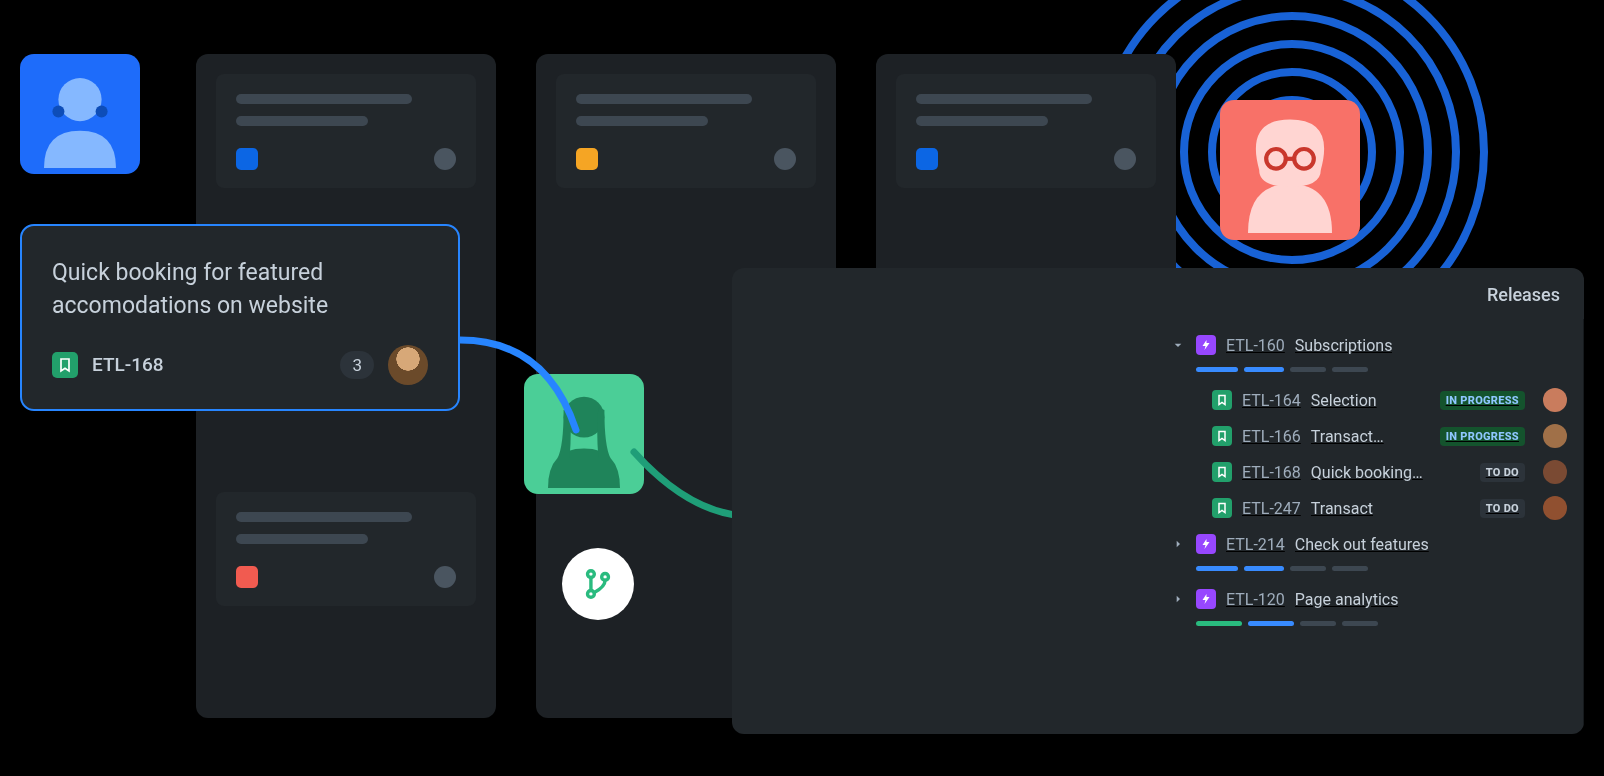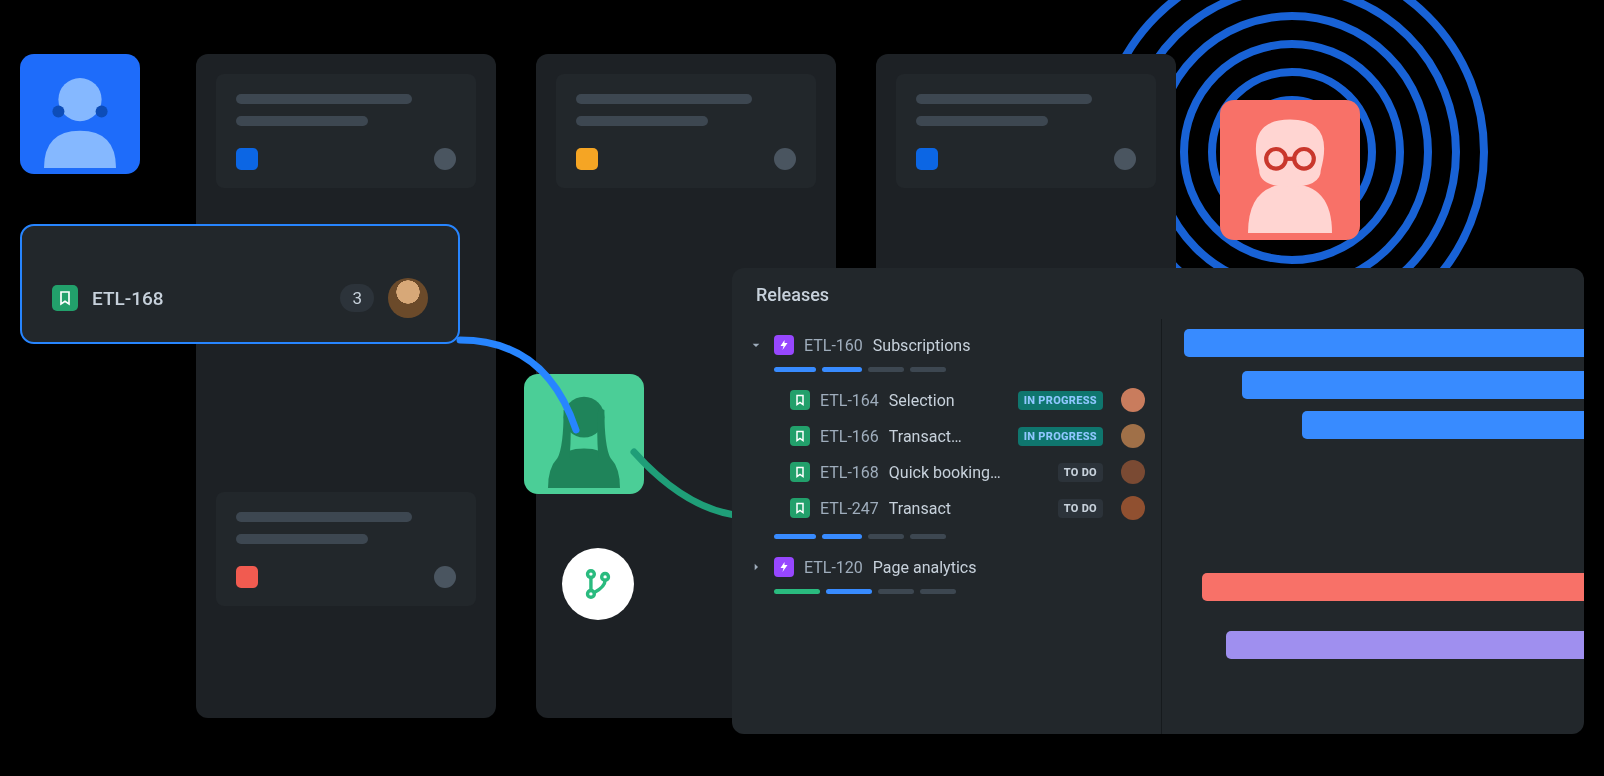"Quick booking for featured accomodations" div.title { html: none -> <div>Quick booking for featured accomodations on website</div> }
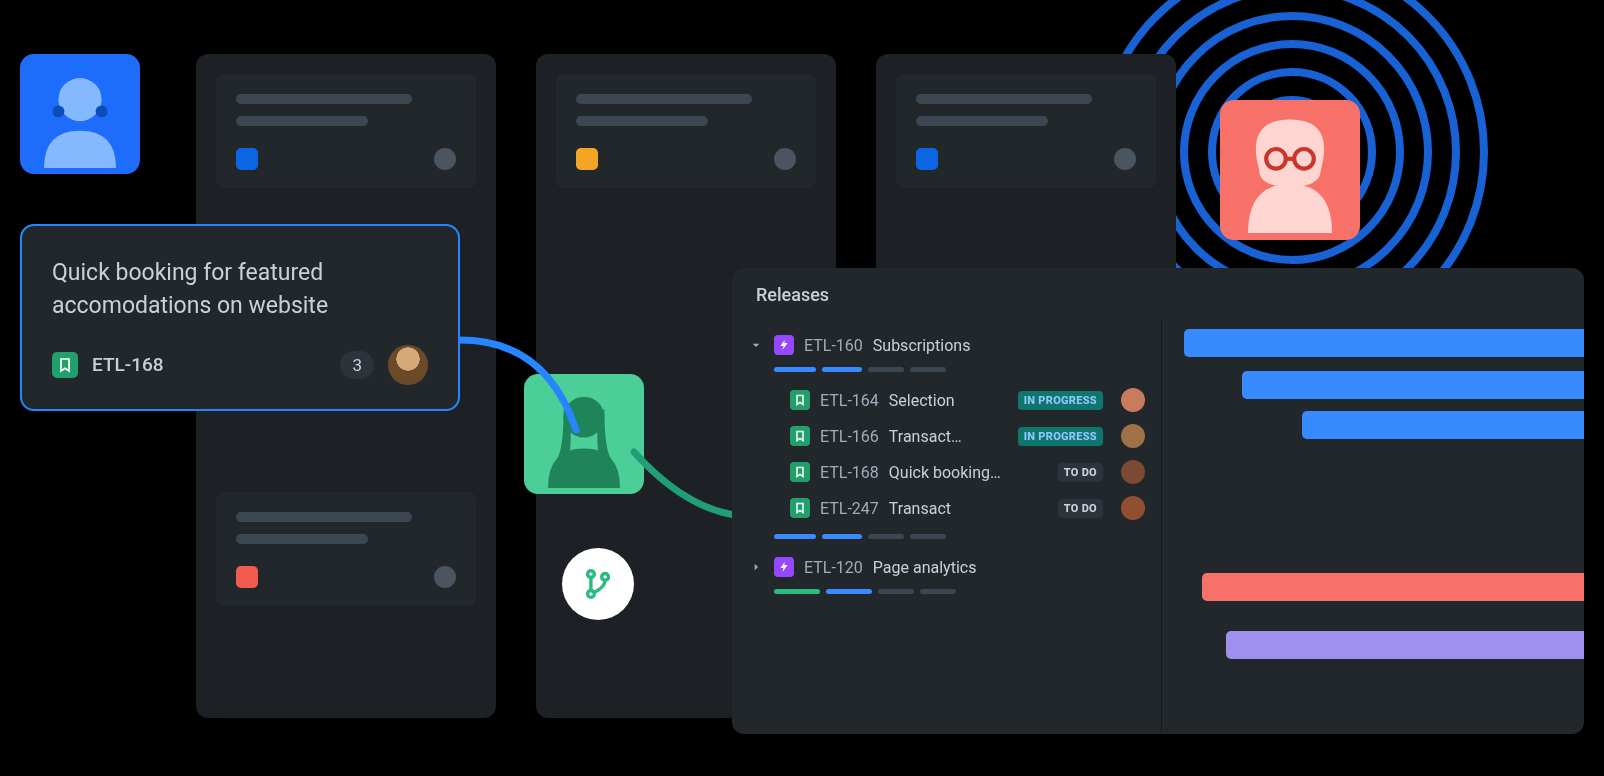"Releases" .rel-panel { align-items: none -> flex-end }
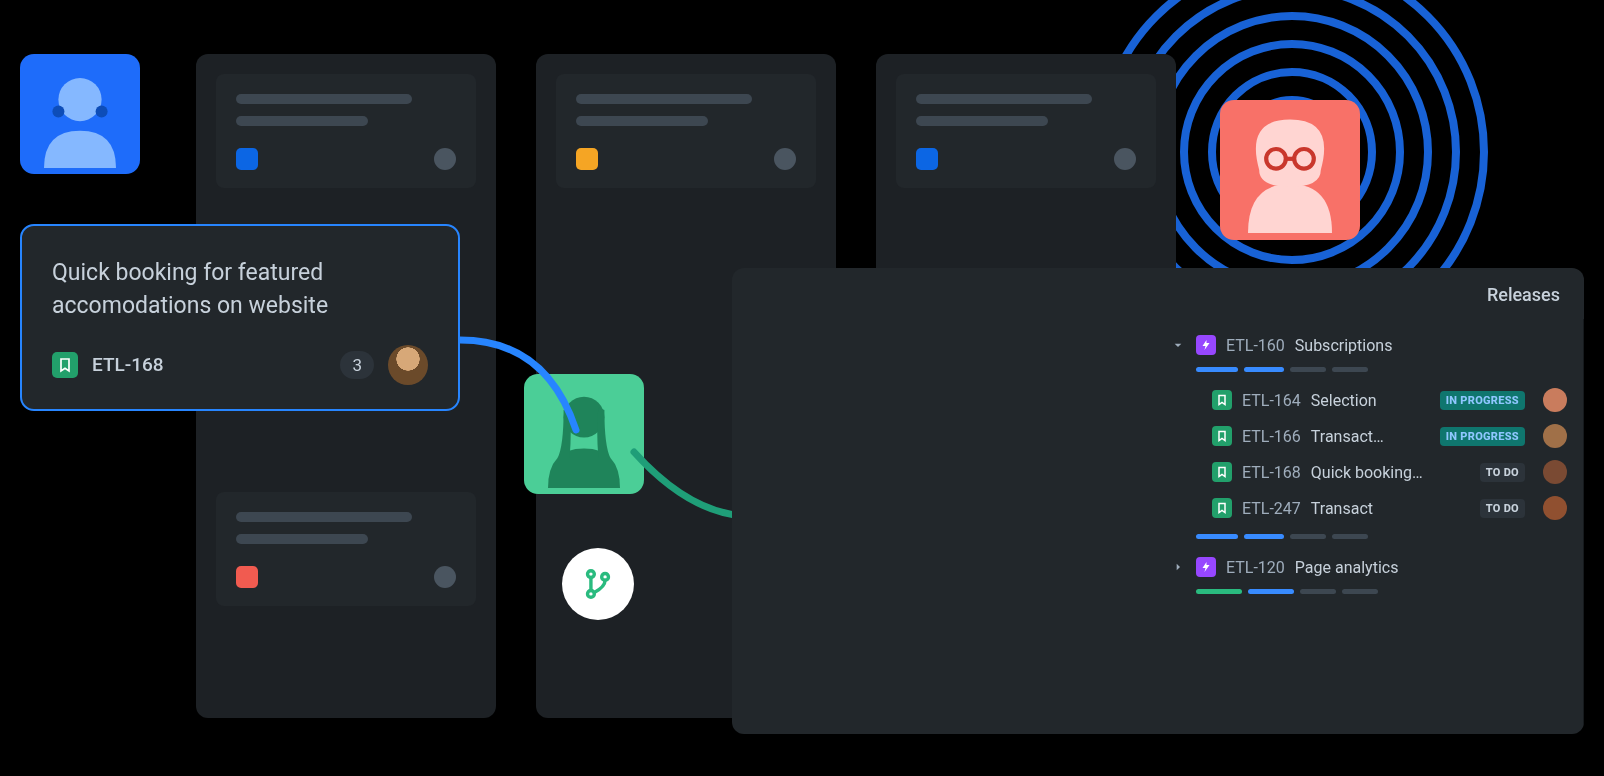"ETL-160" .rel-row { text-decoration: none -> underline }
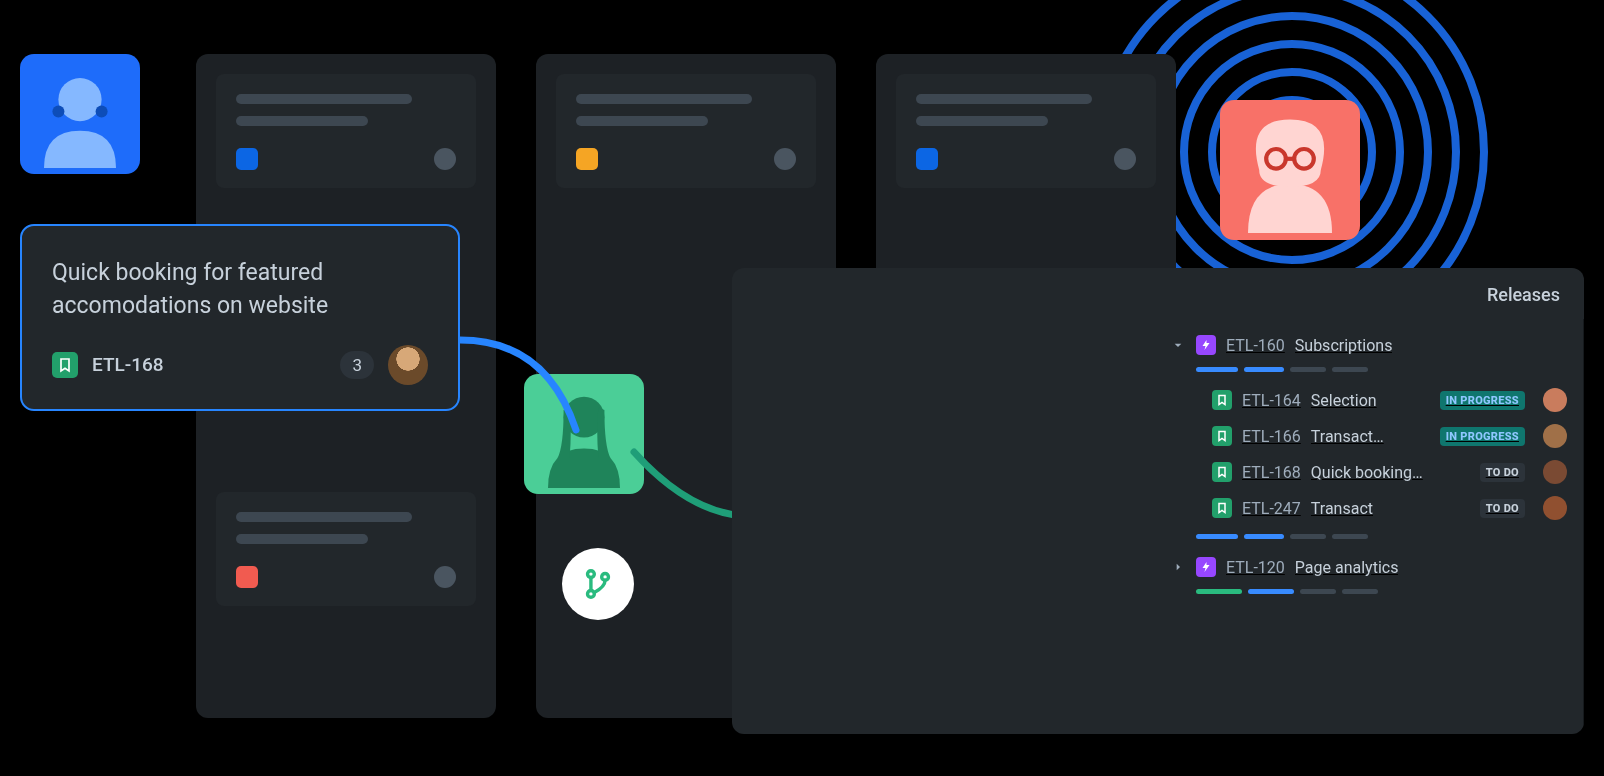"IN PROGRESS" .status.inprog { background: #0f766e -> #14532d }
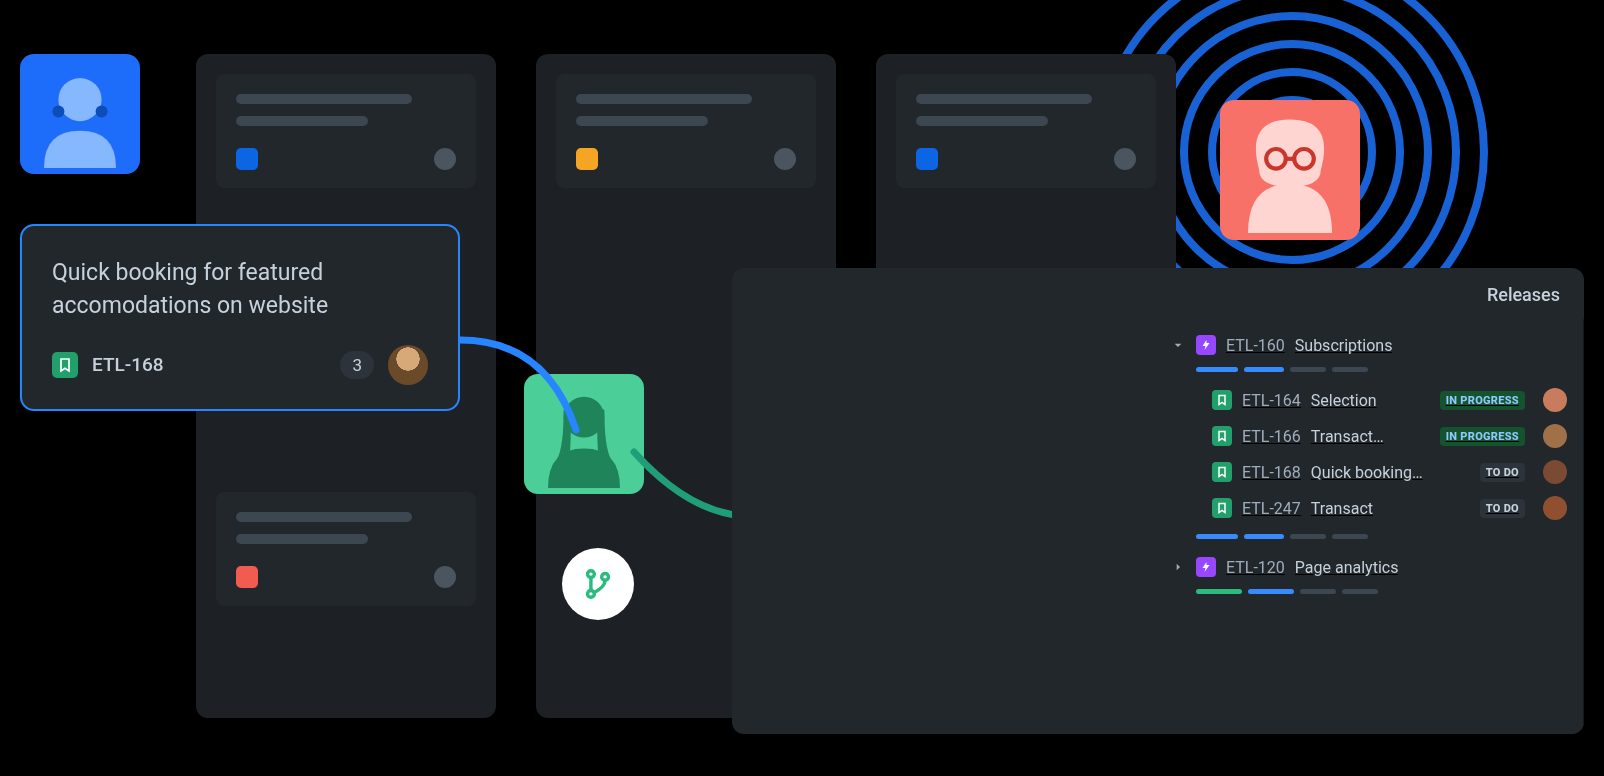"ETL-214" div.hdr { html: none -> <div> <svg> <path></path> </svg> <span> <svg> <path></path> </svg> </span> <span>ETL-214</span> <span>Check out features</span> </div> }
